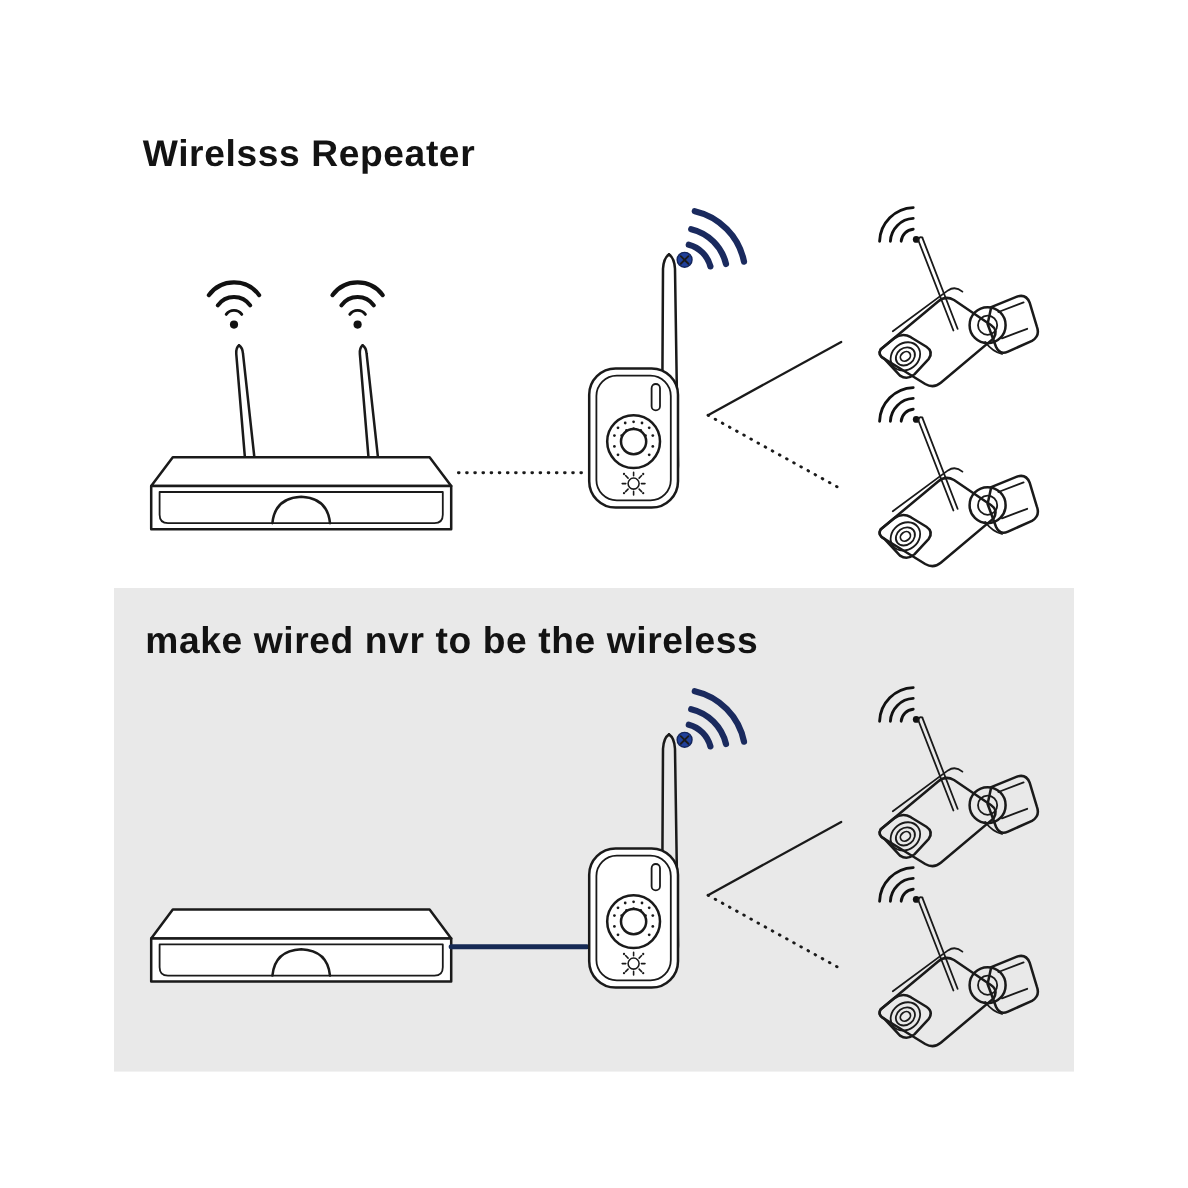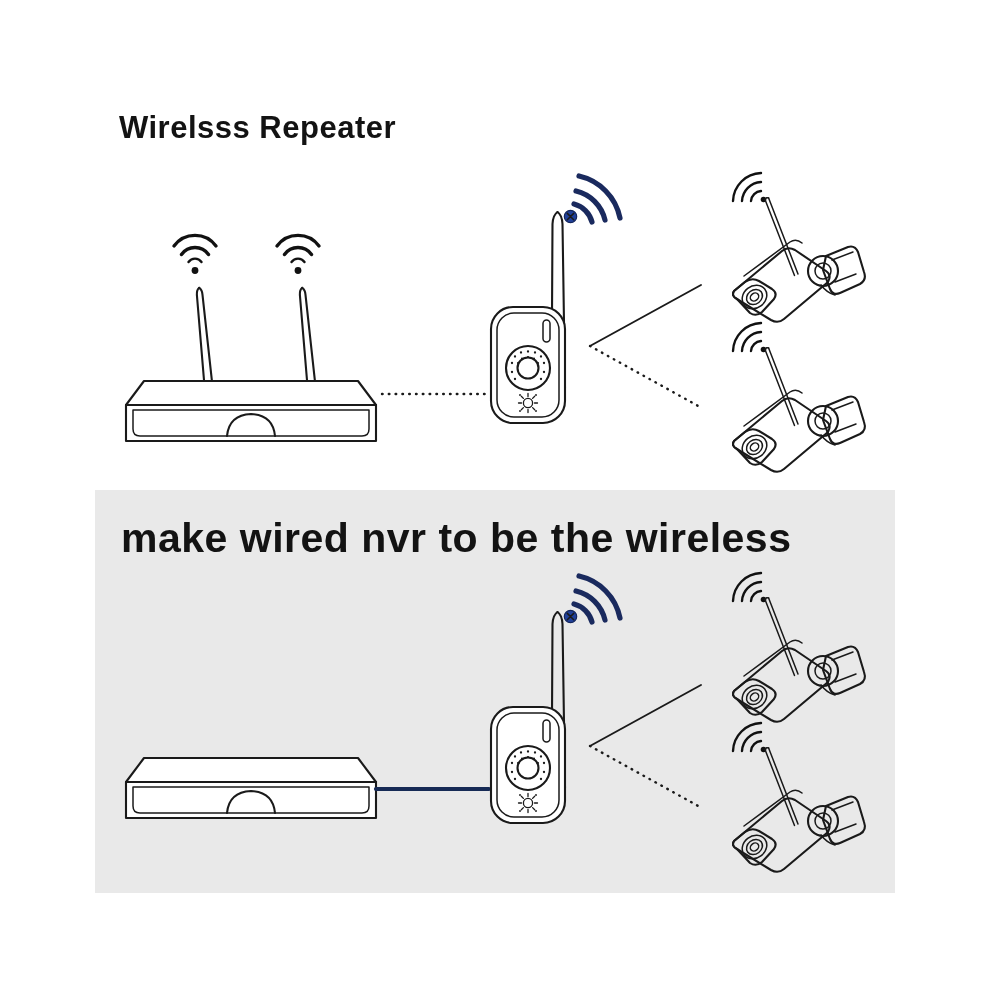"make wired nvr to be" #title-bottom { font-size: 41px -> 31px }
